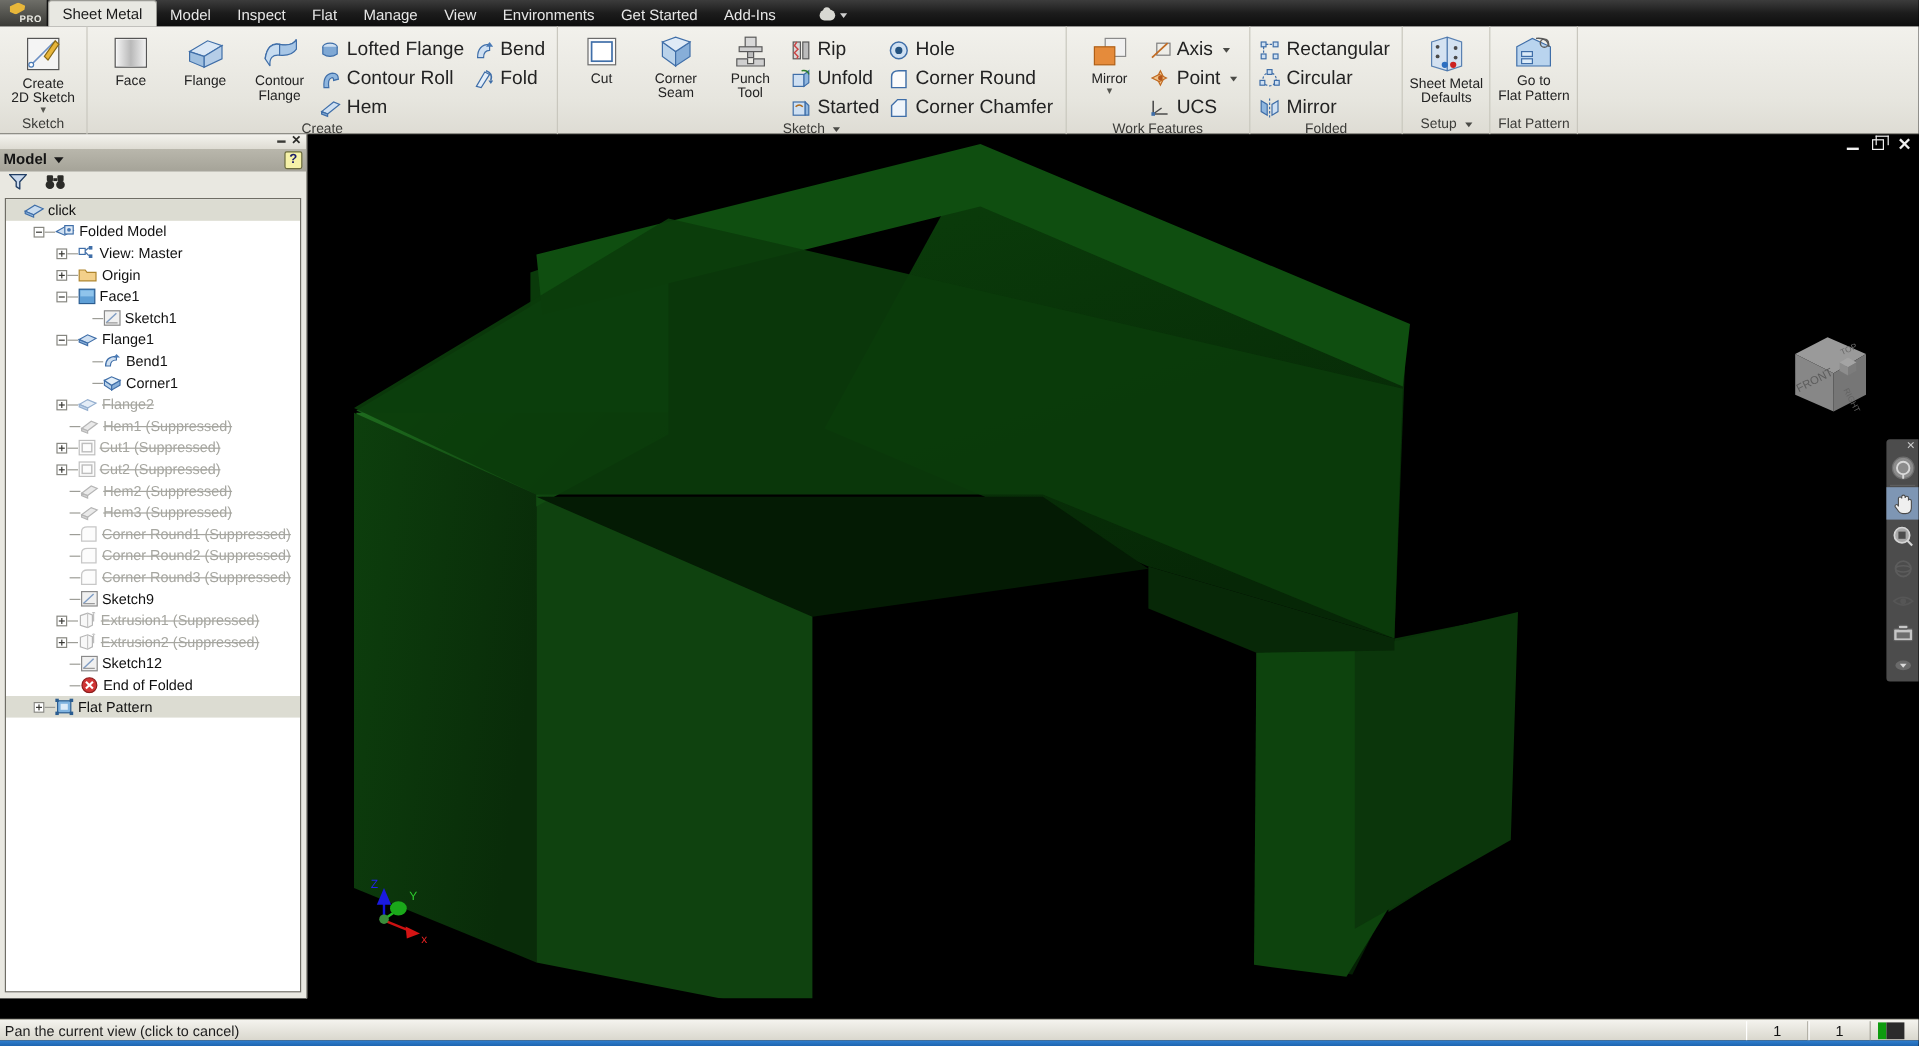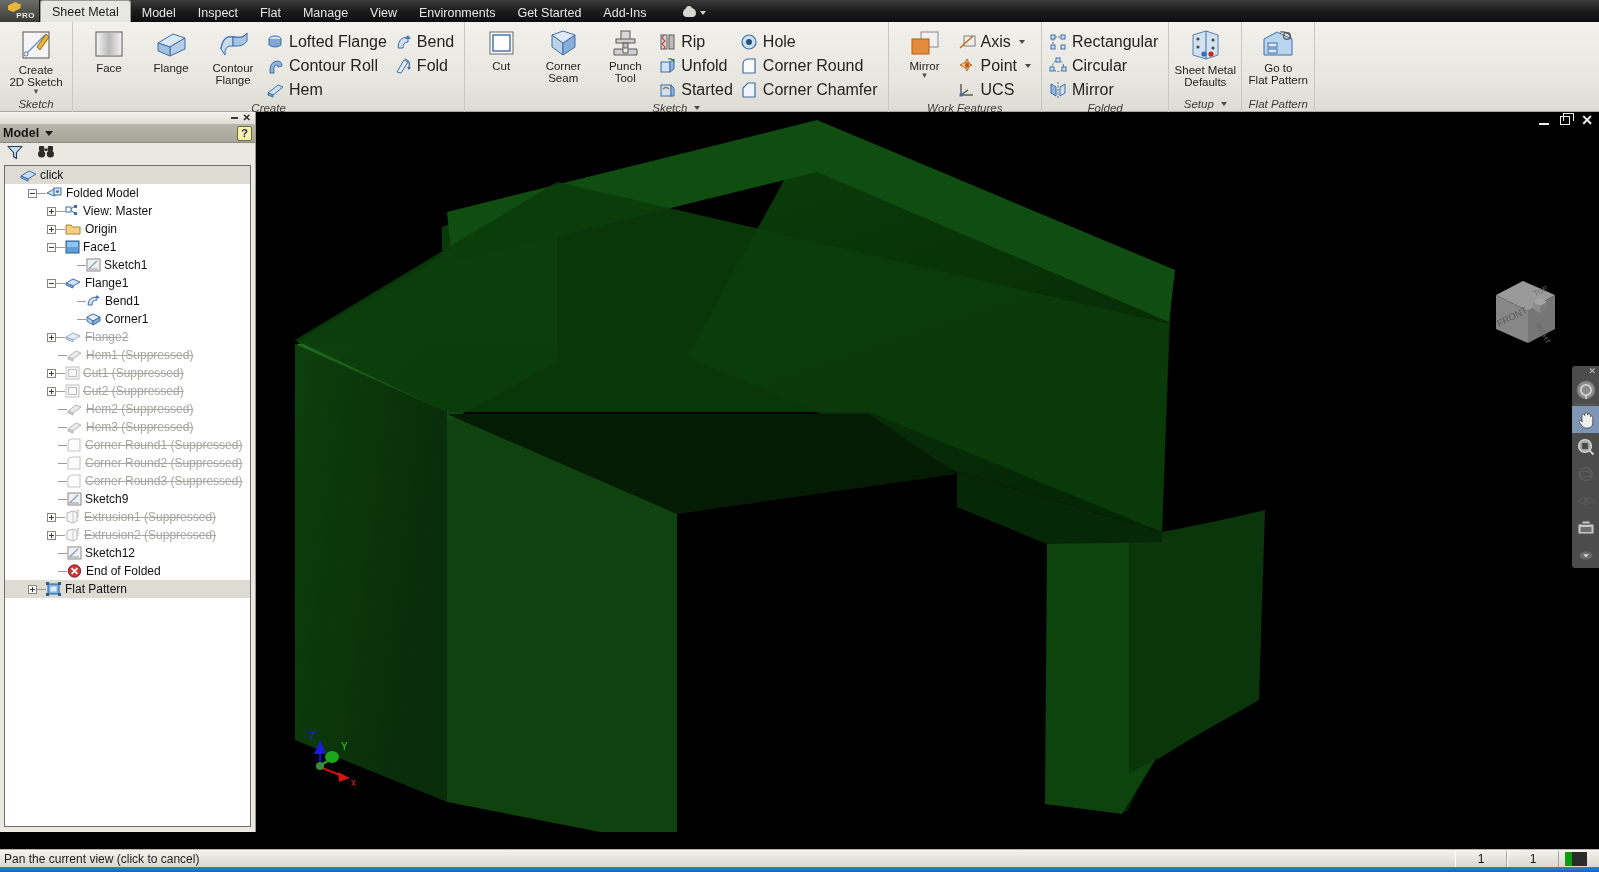"Sketch" .panel-title { font-style: italic -> none }
